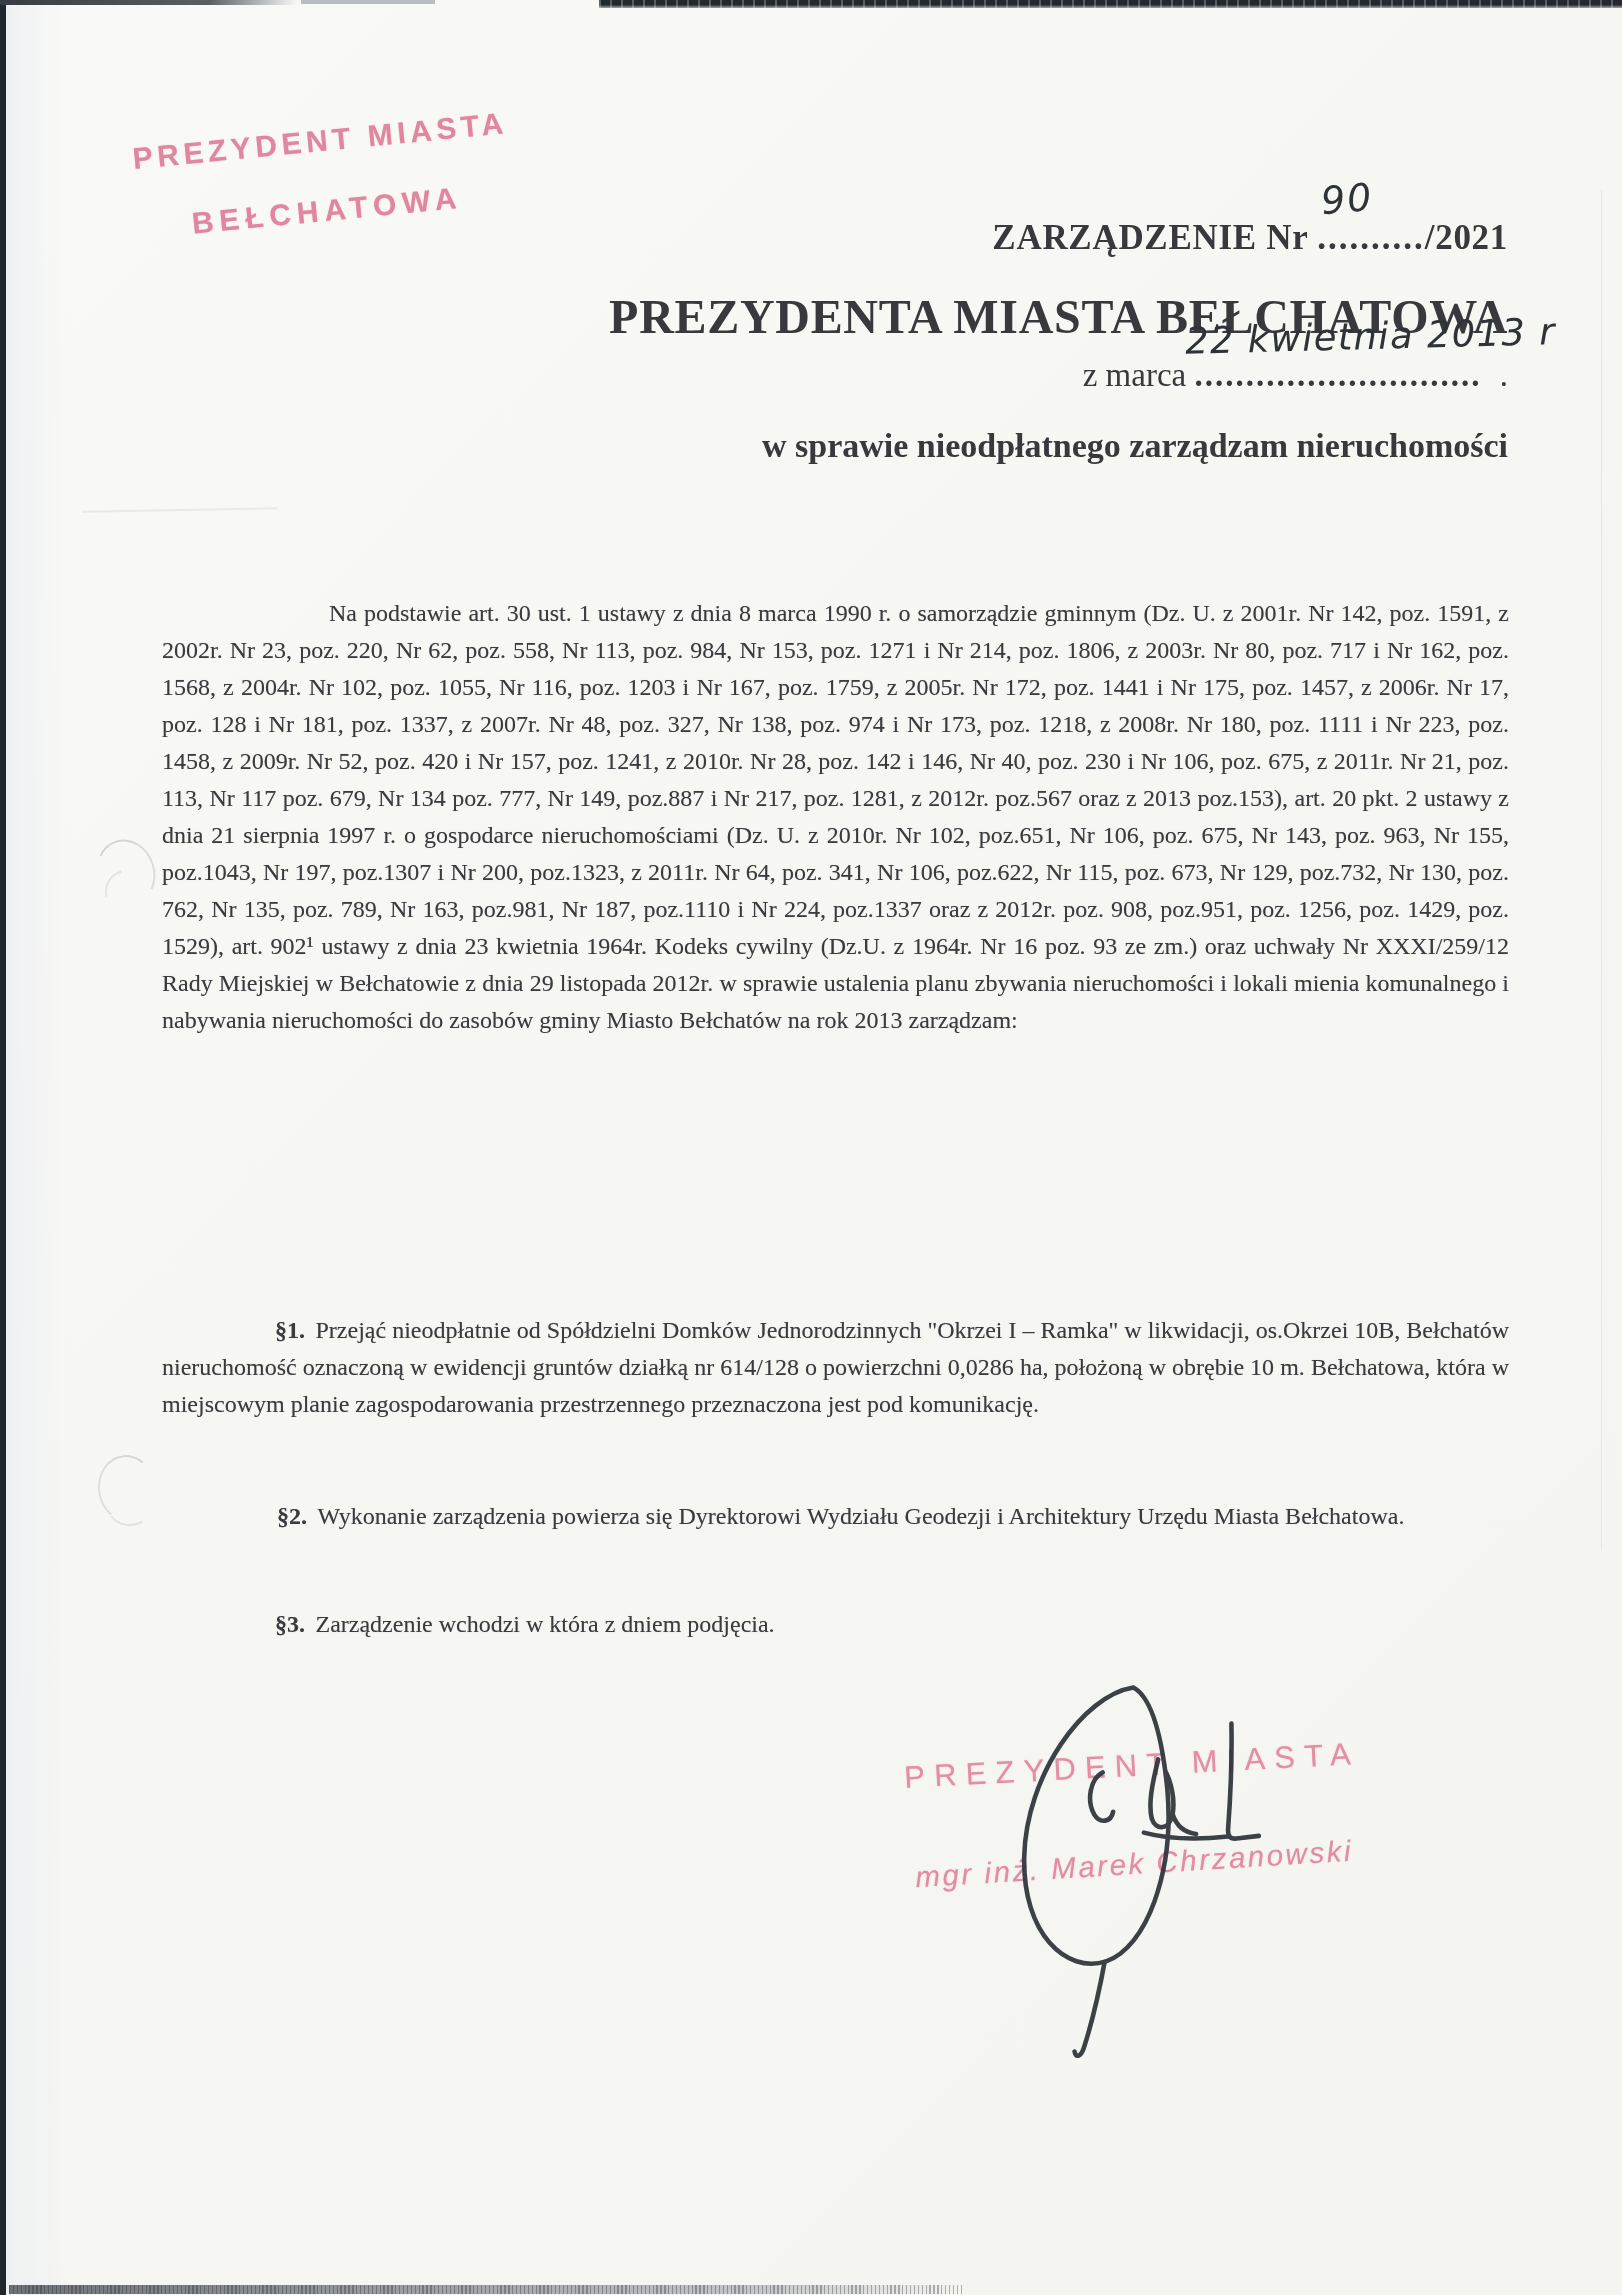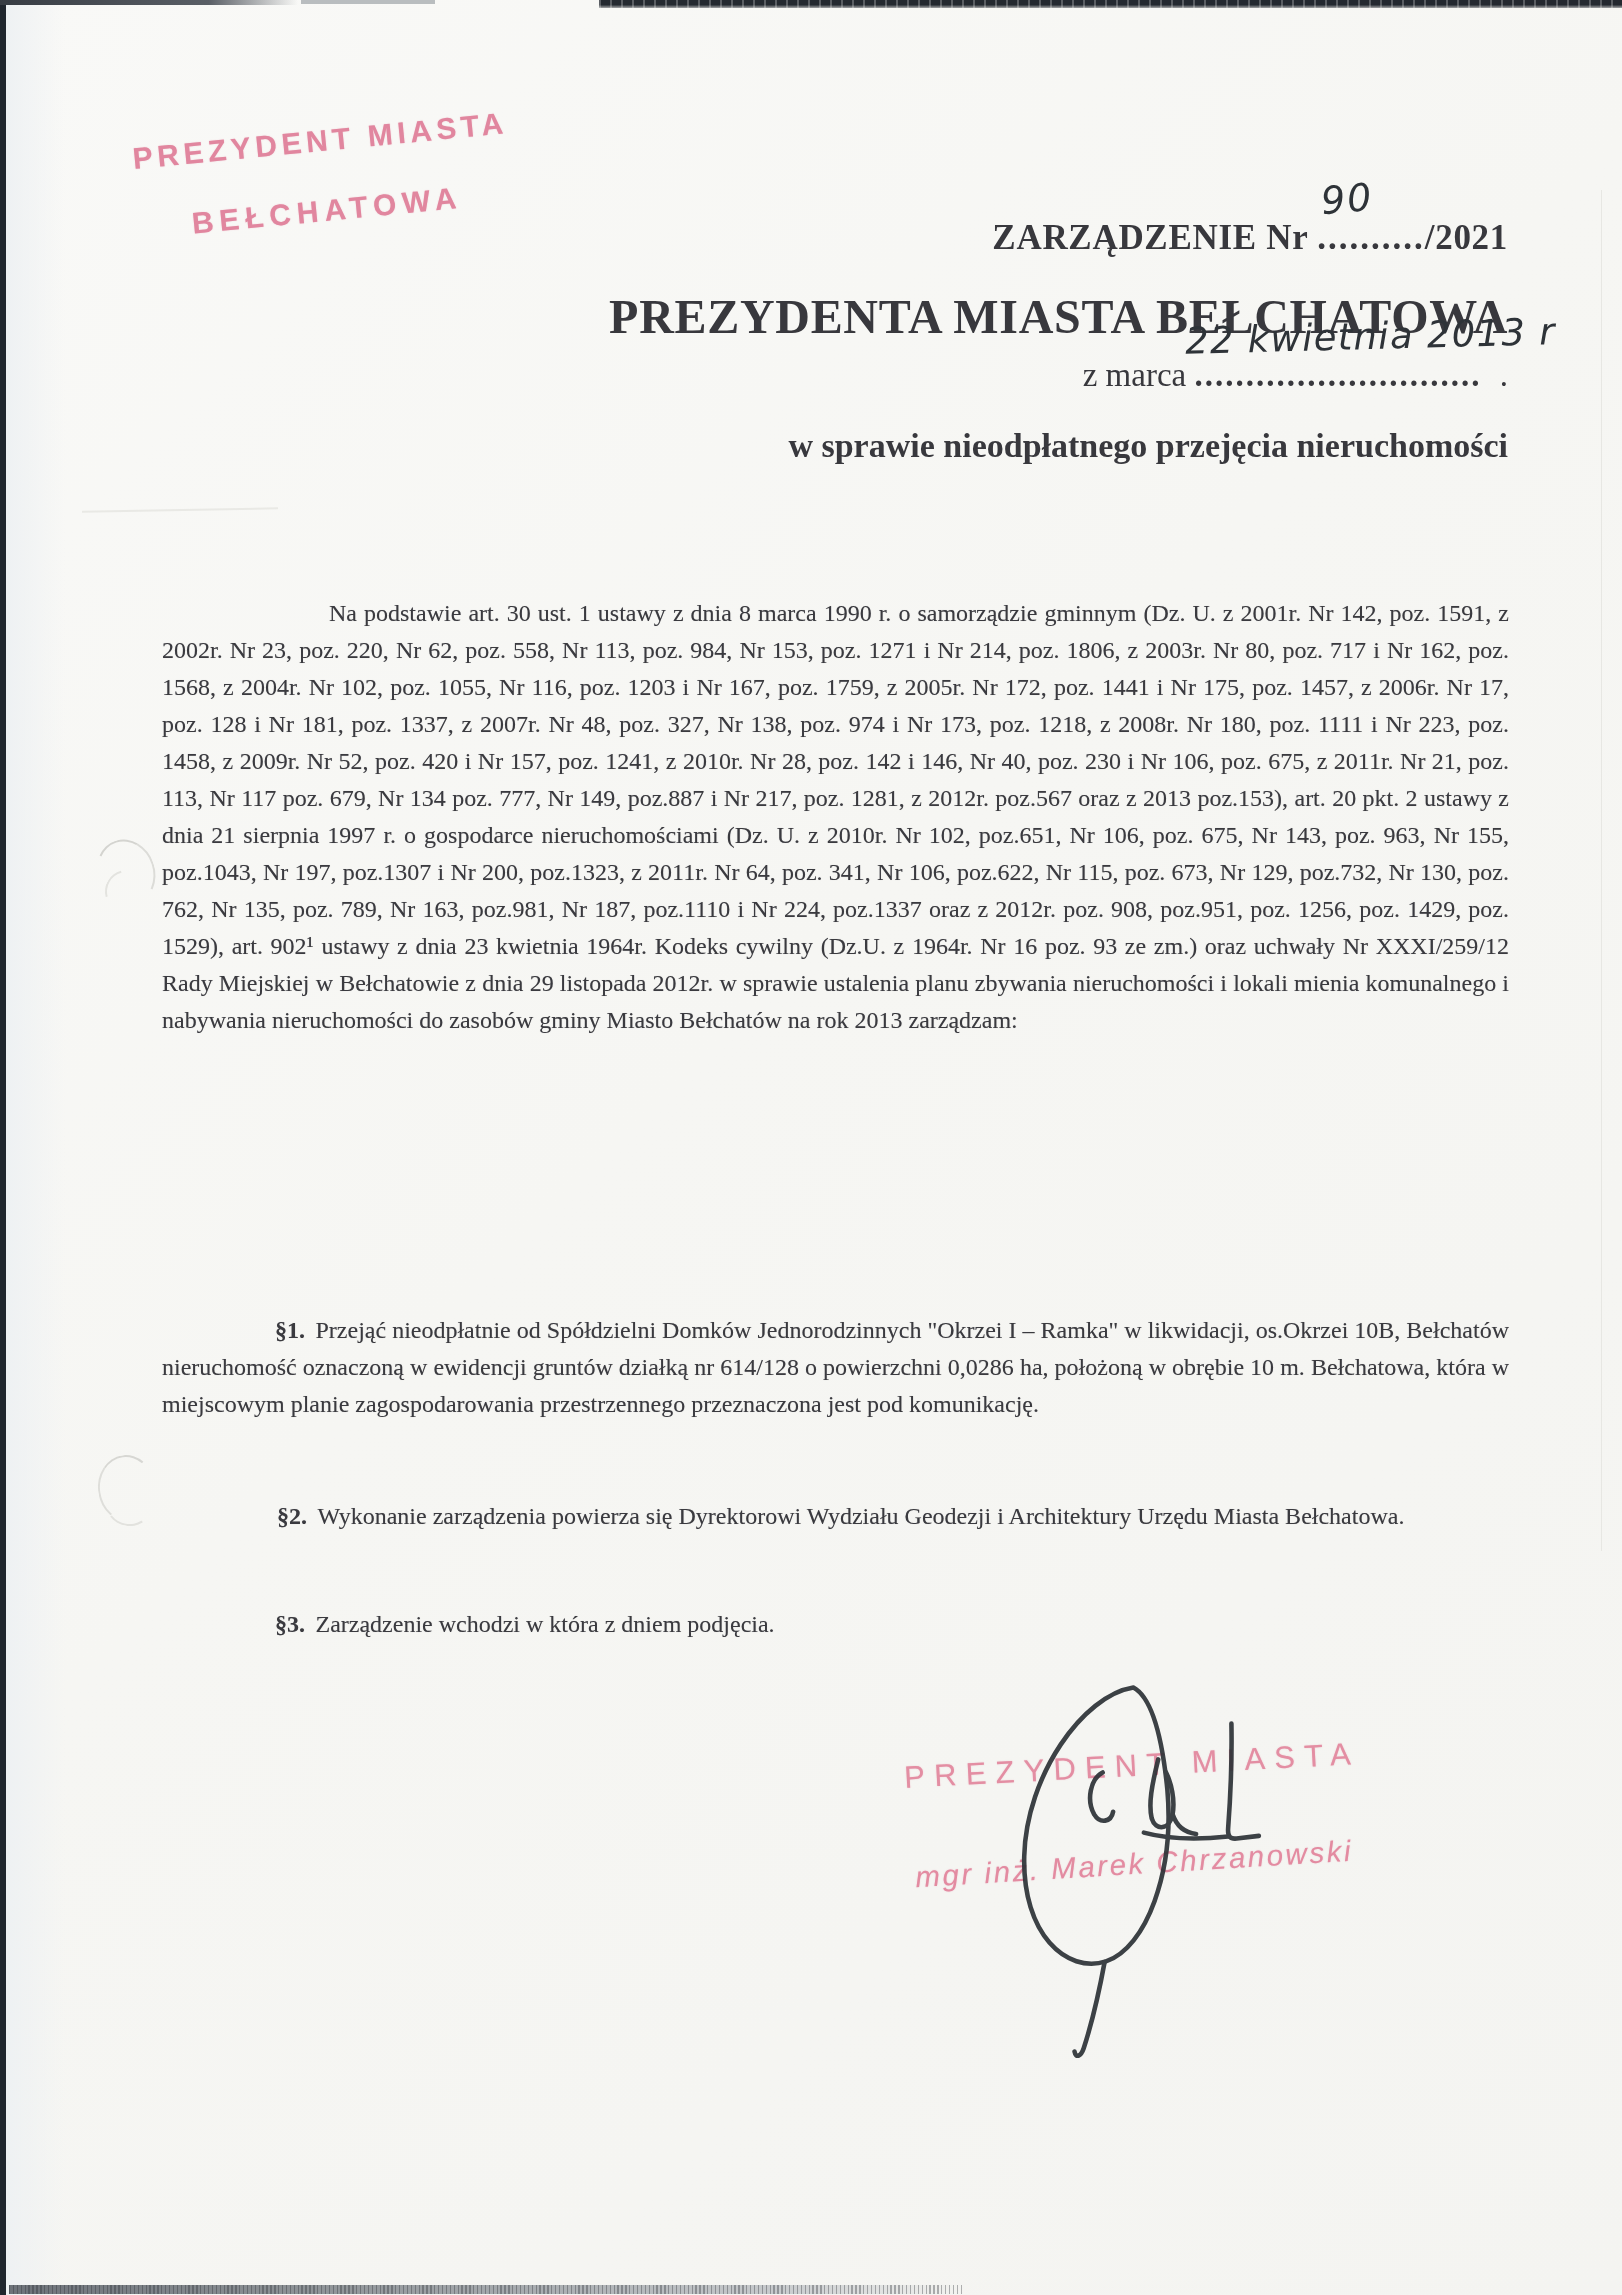"w sprawie nieodpłatnego przejęcia" div.hline { text: przejęcia -> zarządzam }
